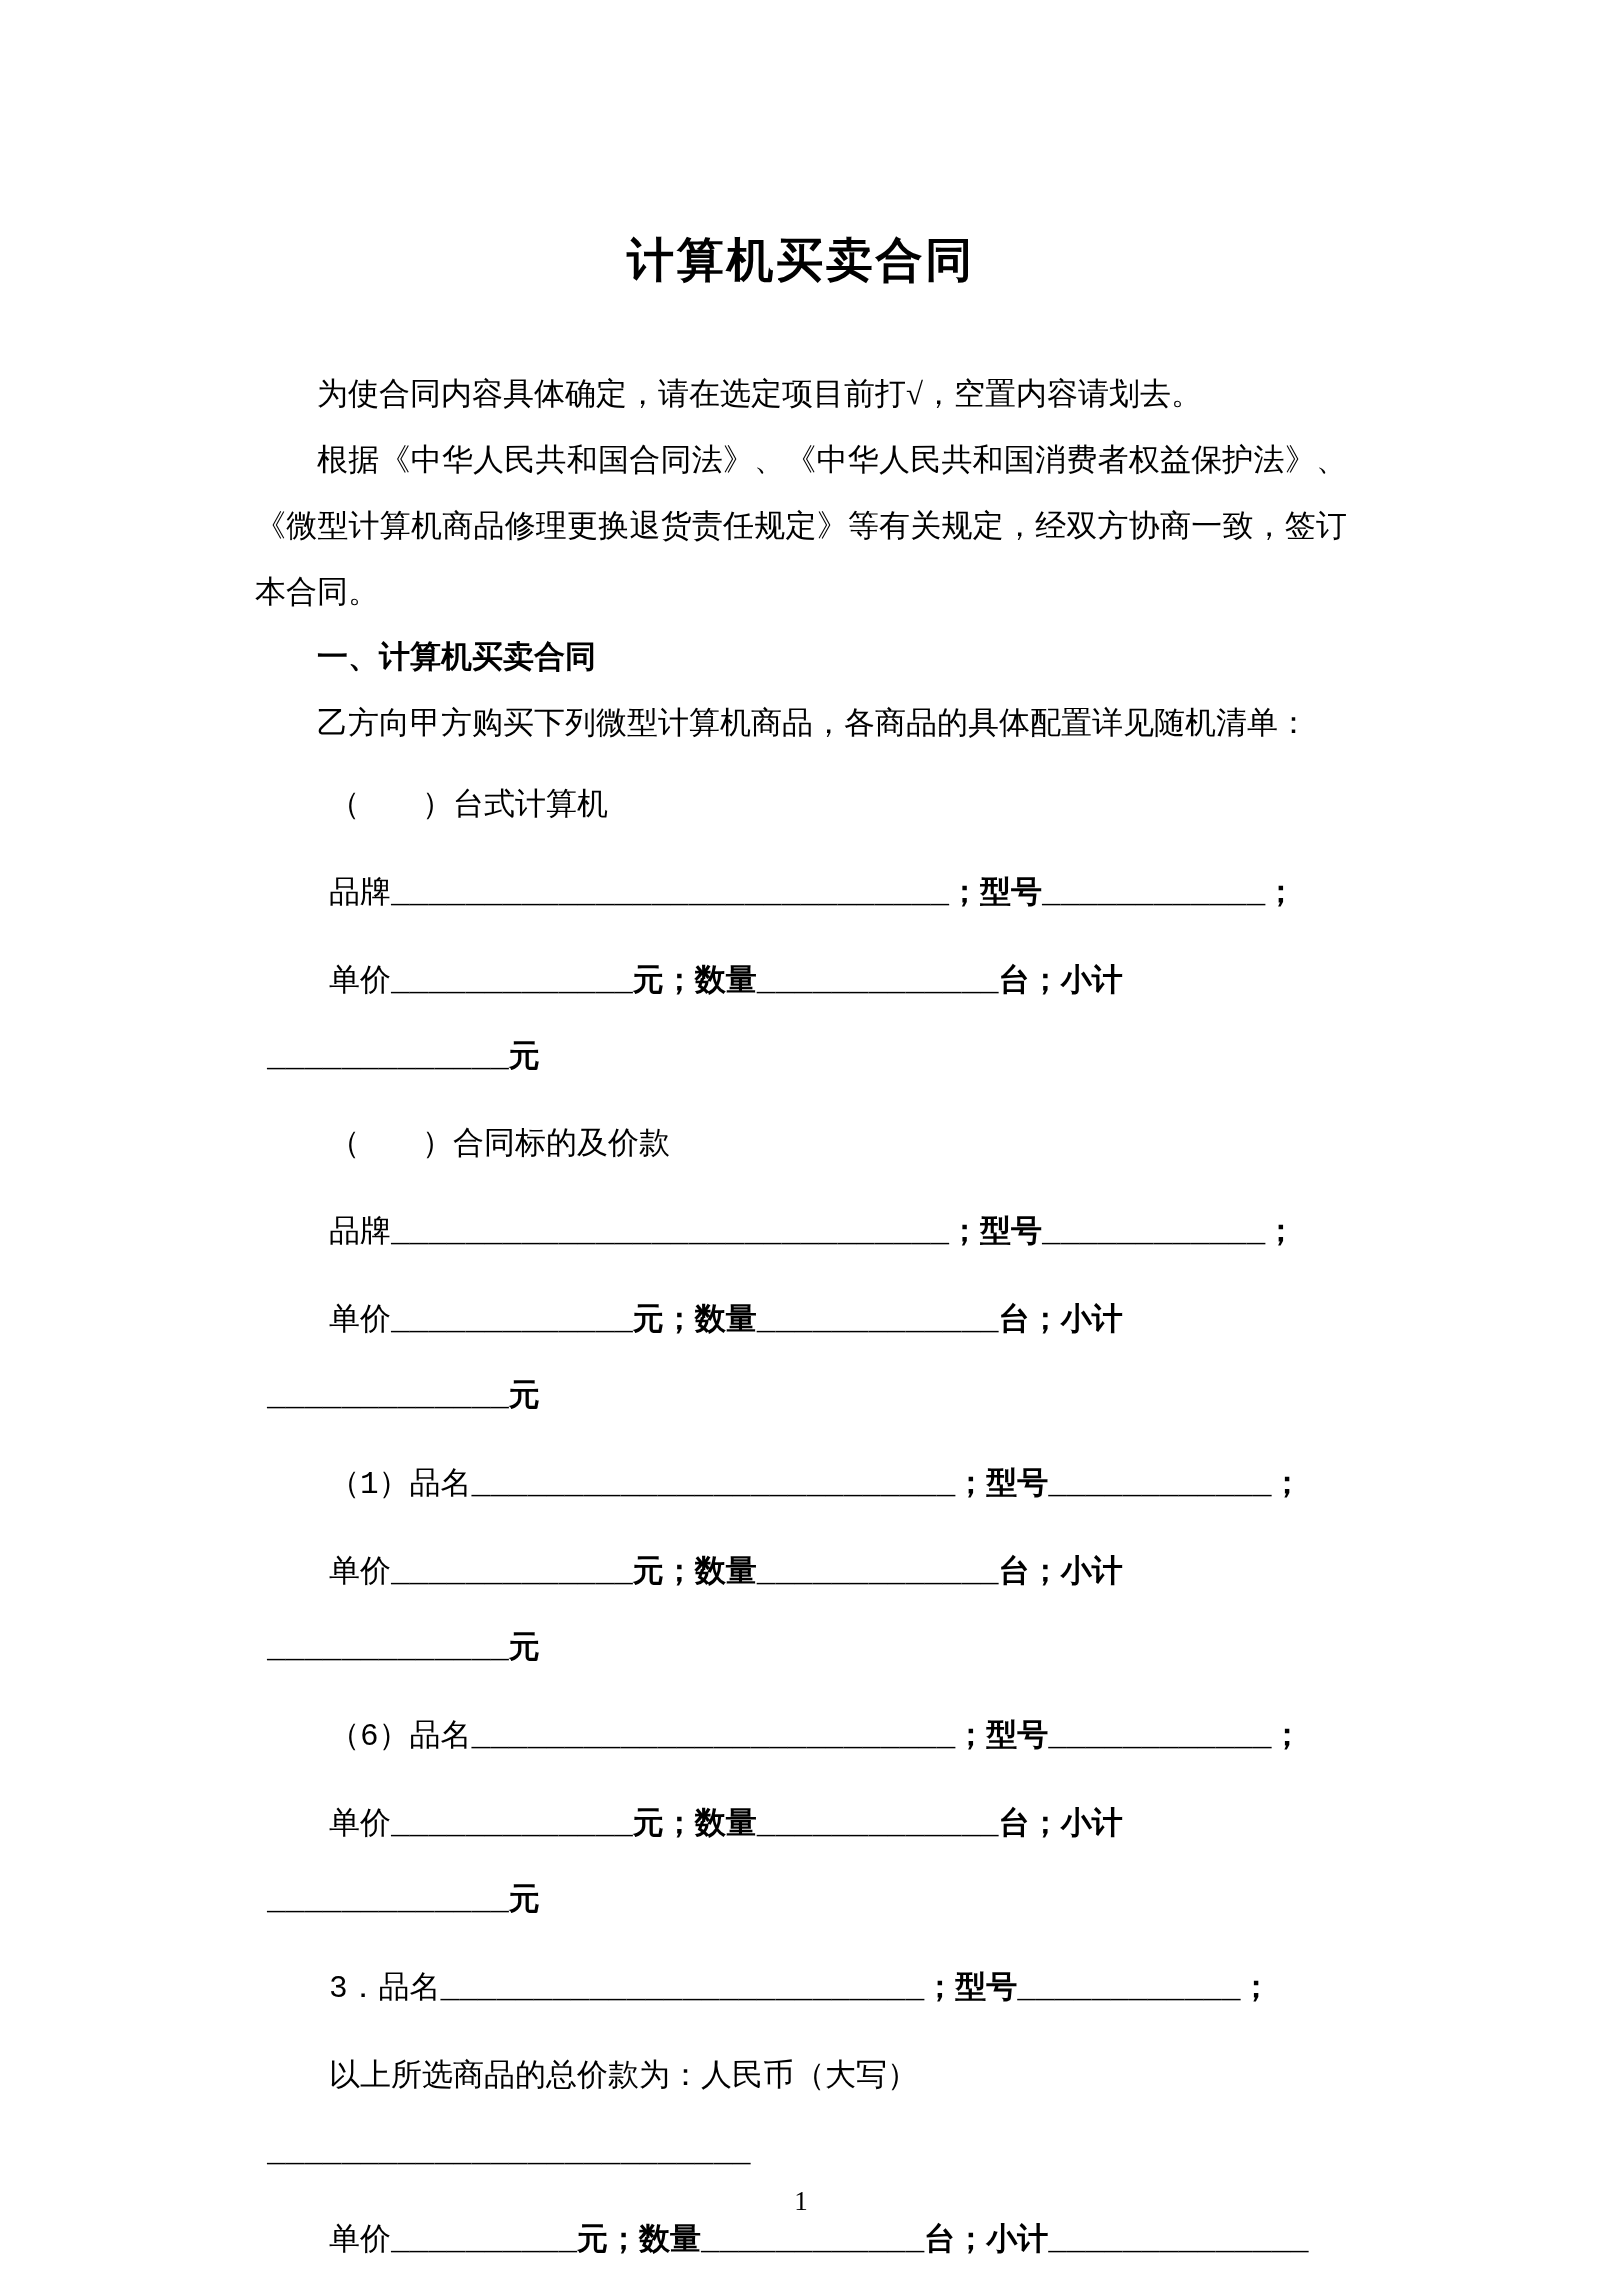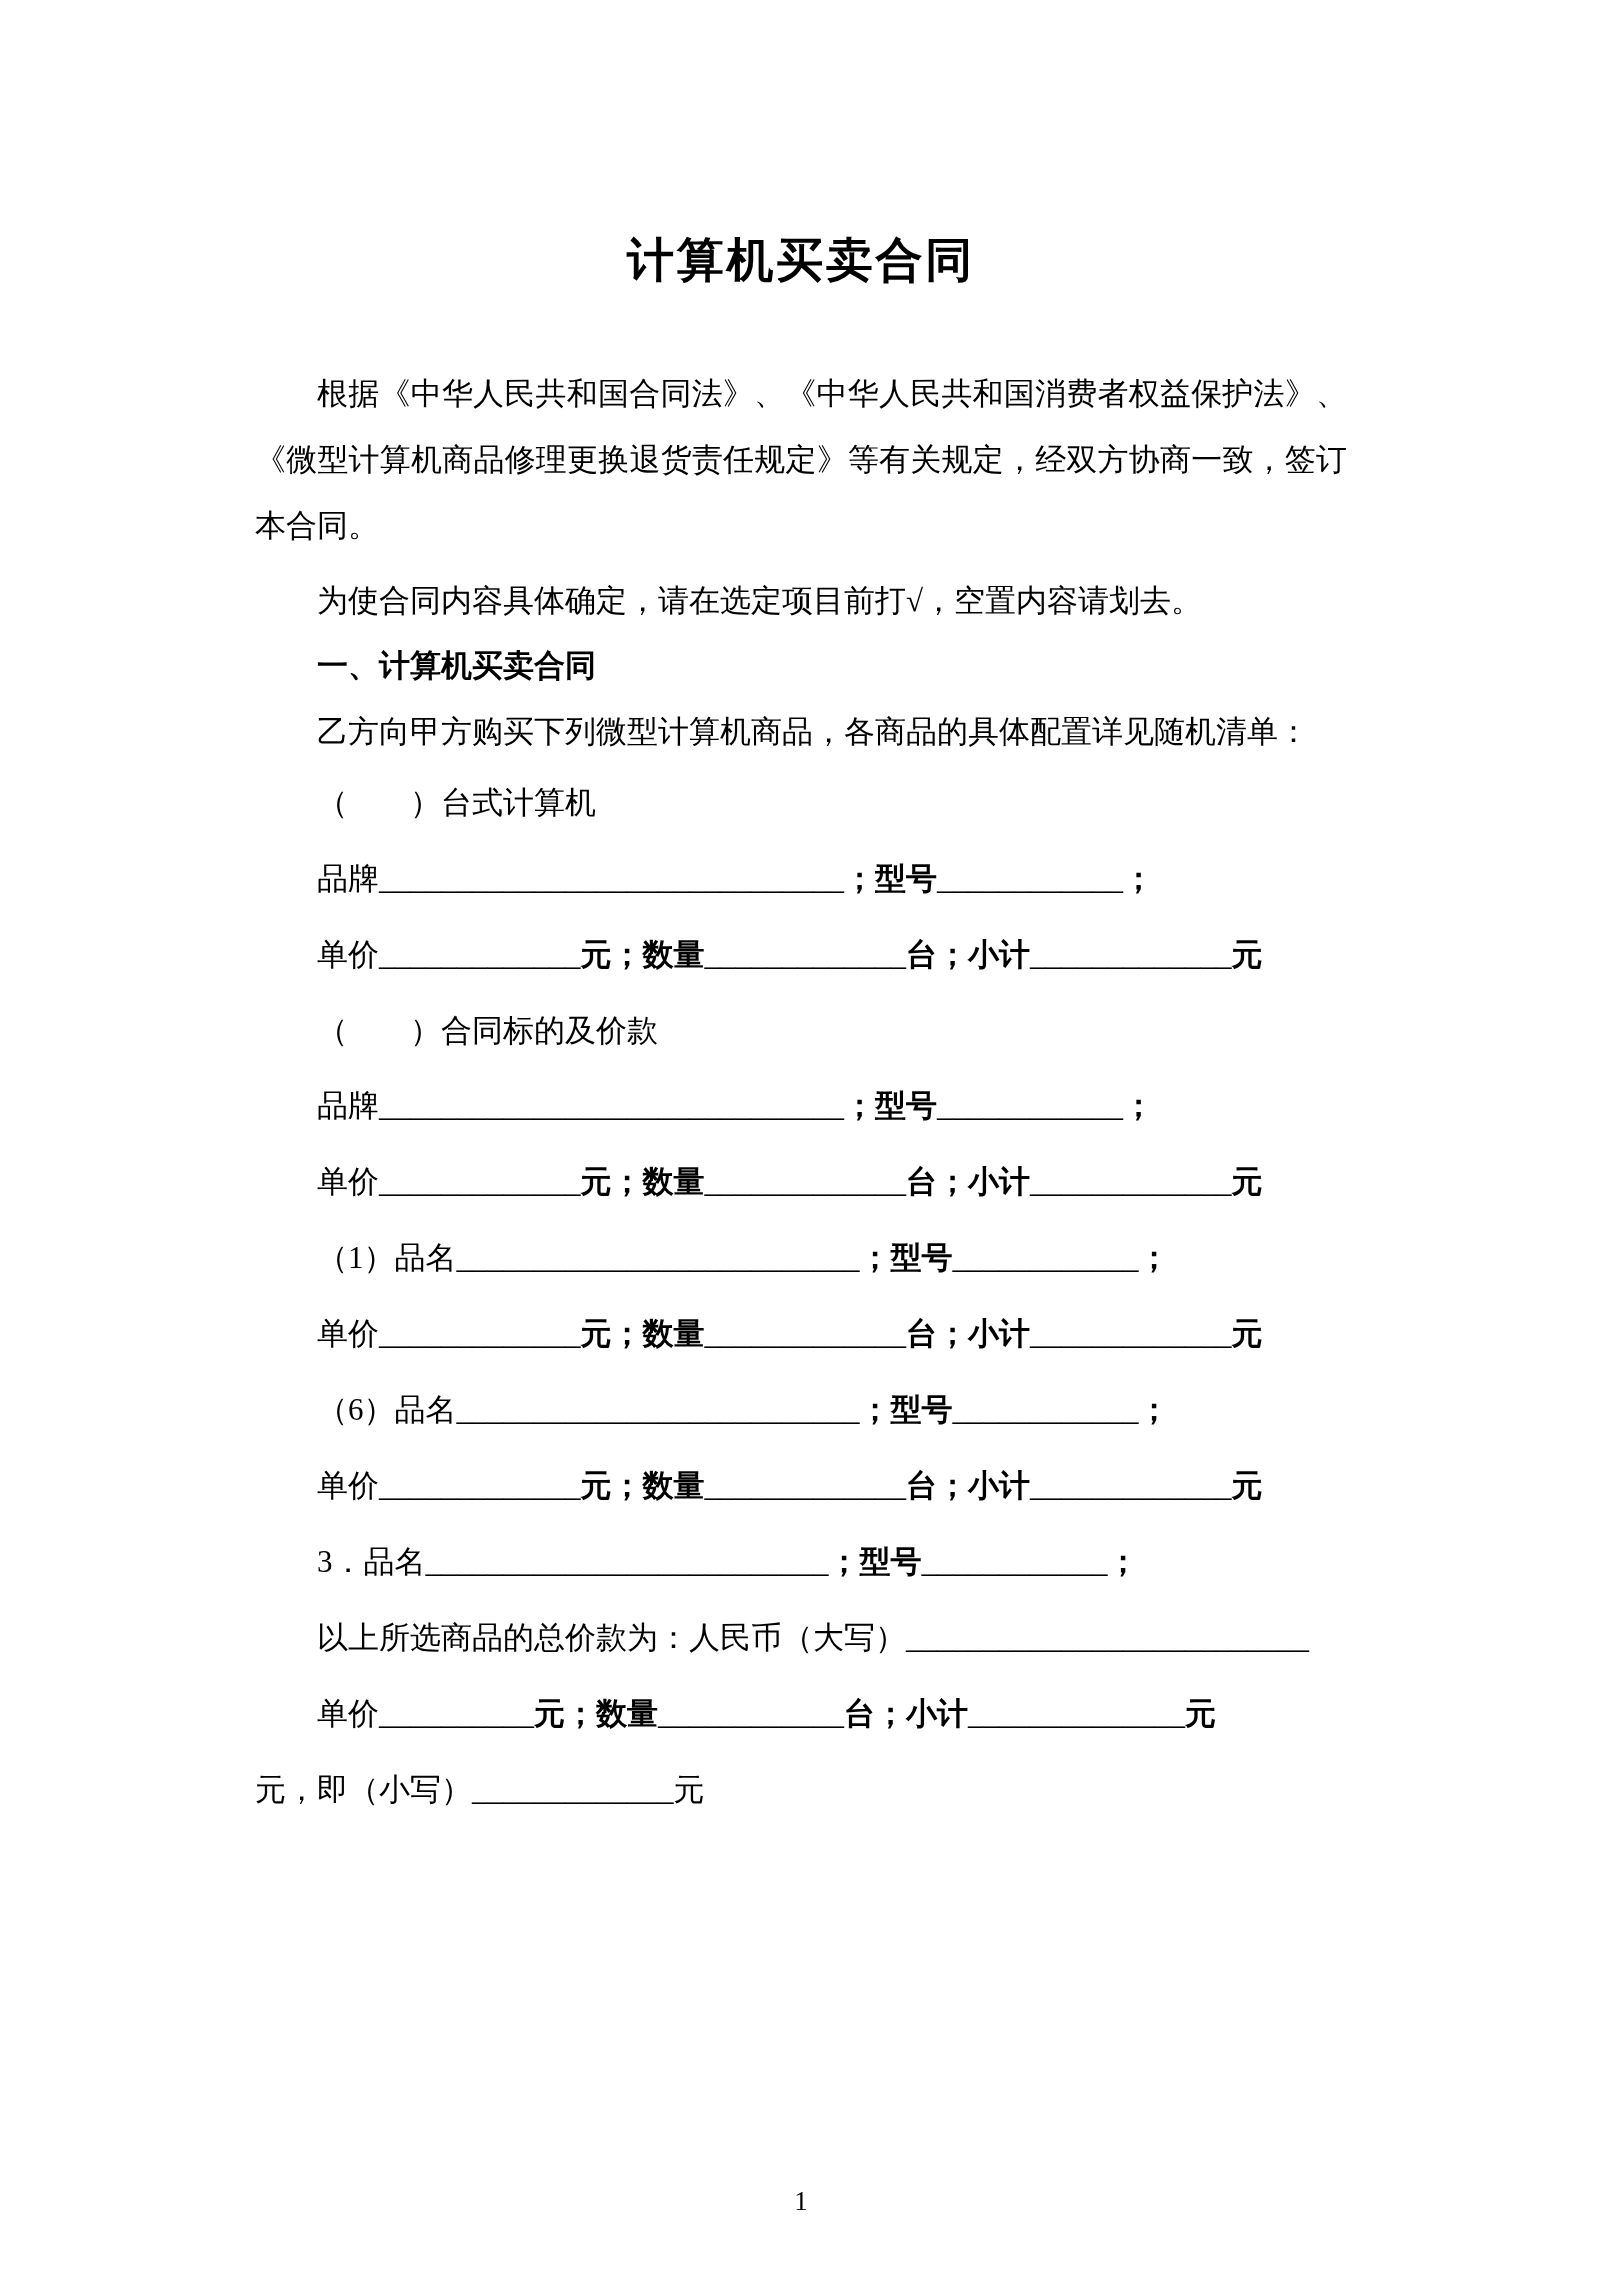"根据《中华人民共和国合同法》、《中华人民共和国消费者权益保护法》、《微型计算机商" p.para { order: before "为使合同内容具体确定，请在选定项目前打√，空置内容请划去。" -> after "为使合同内容具体确定，请在选定项目前打√，空置内容请划去。" }
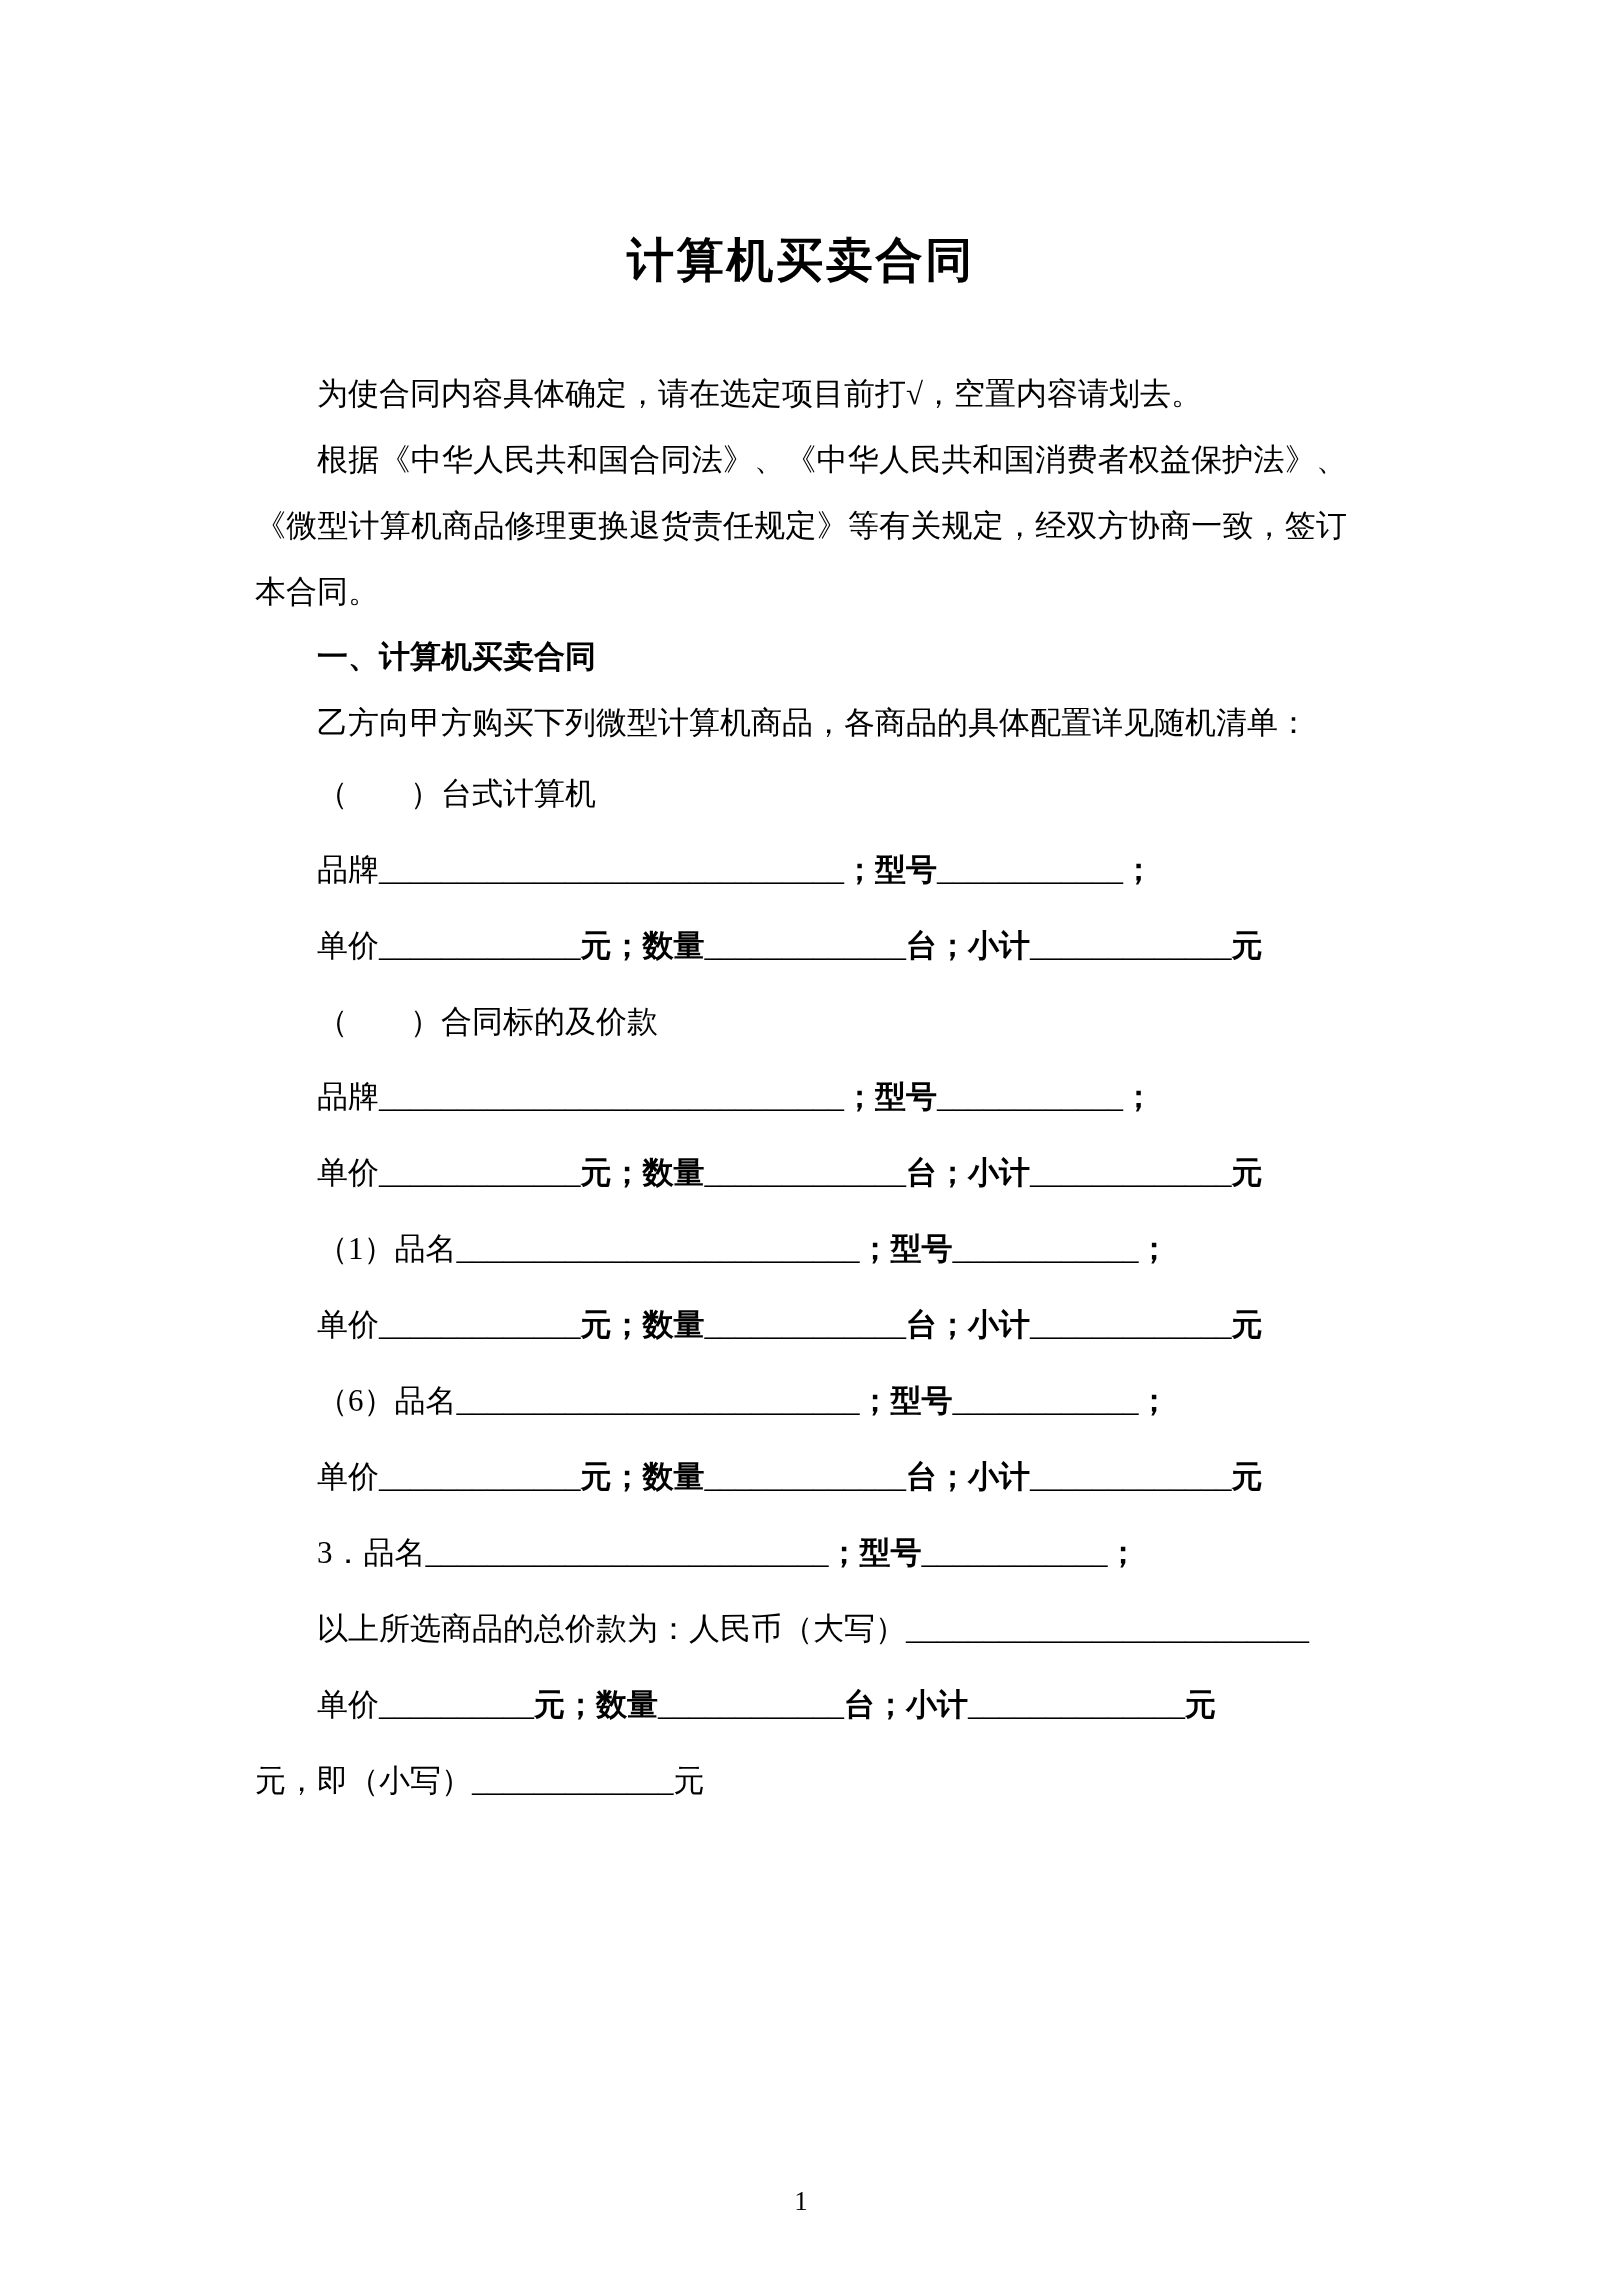"（ ）台式计算机" .fline { font-family: none -> Liberation Mono, monospace; margin: 0 -> 12px }
